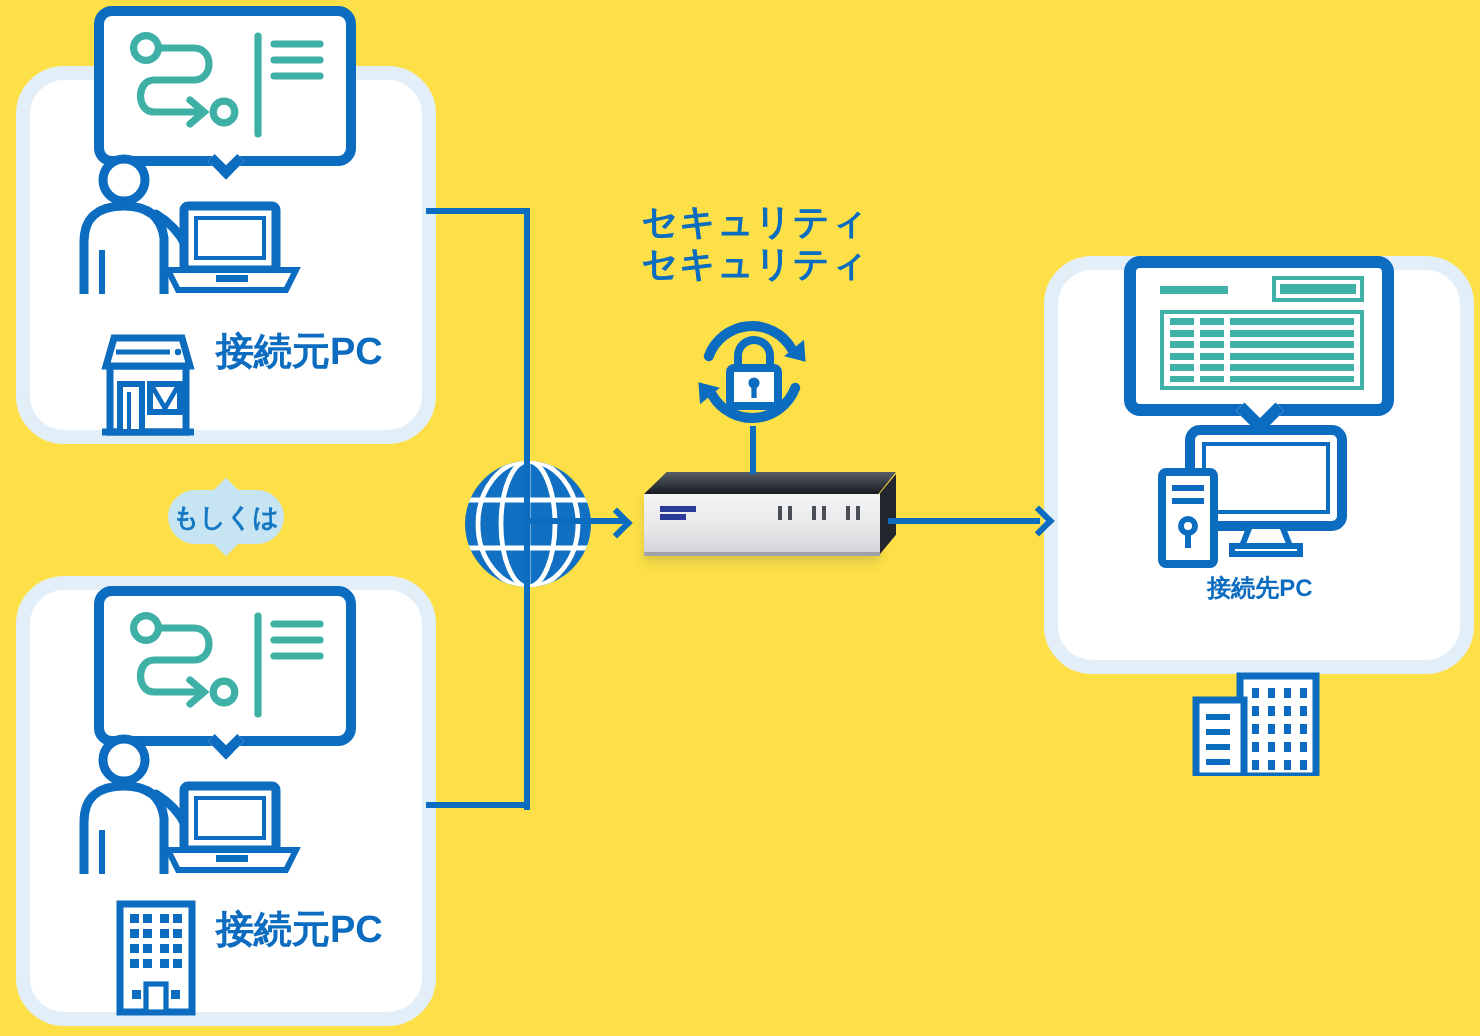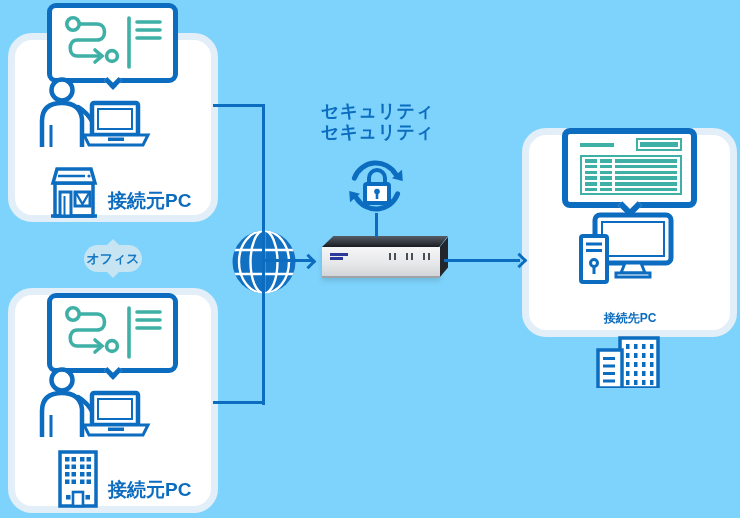"セキュリティ" .stage { background: #7dd3fc -> #fde047 }
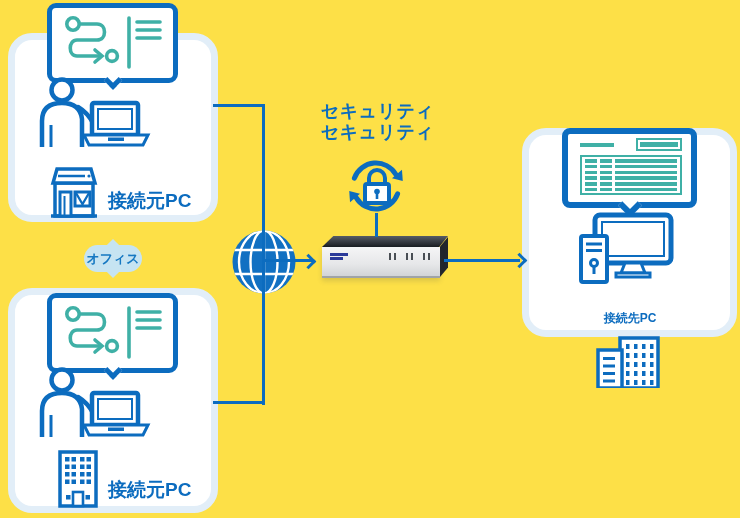"接続元PC" .node-label .l1 { margin-top: 24px -> none }
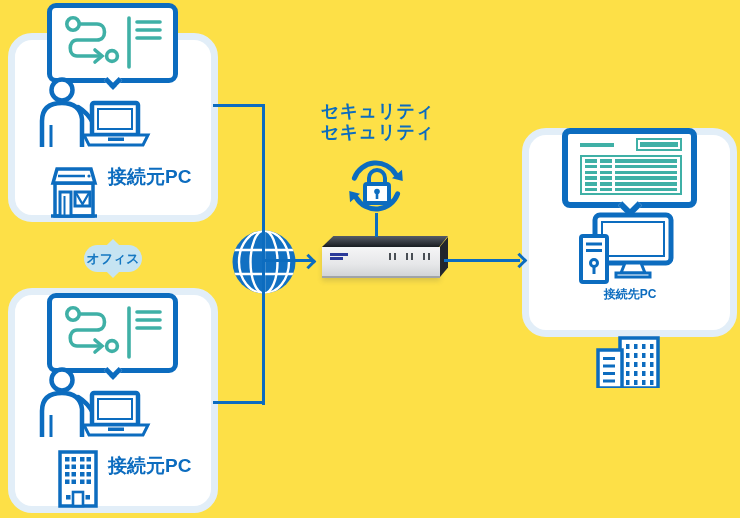"オフィス" div.badge { text: オフィス -> もしくは }
